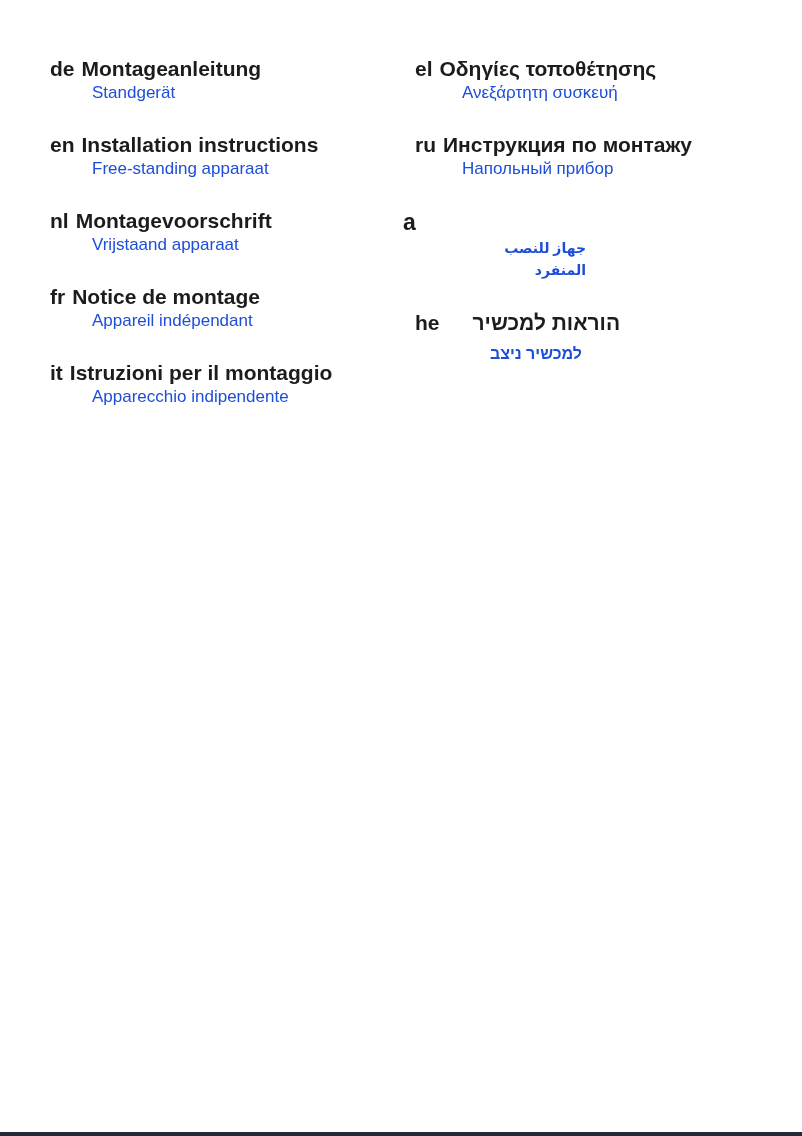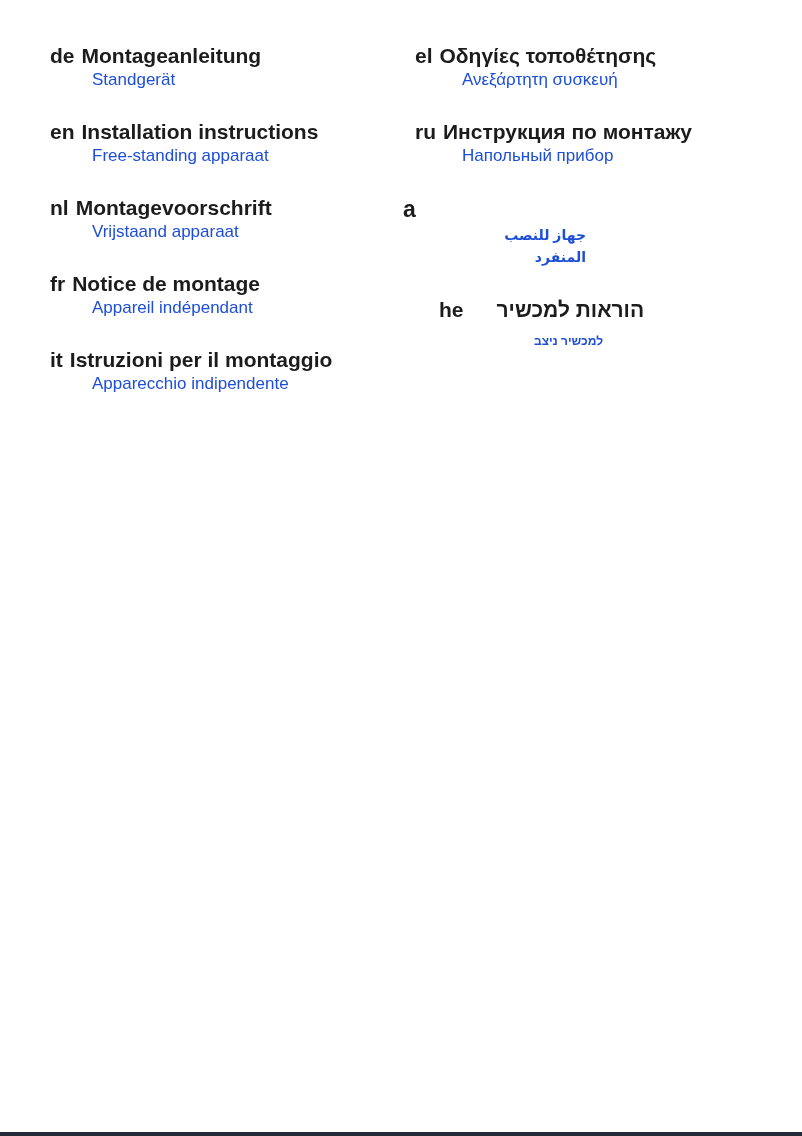"de Montageanleitung" .col { top: 42px -> 55px }
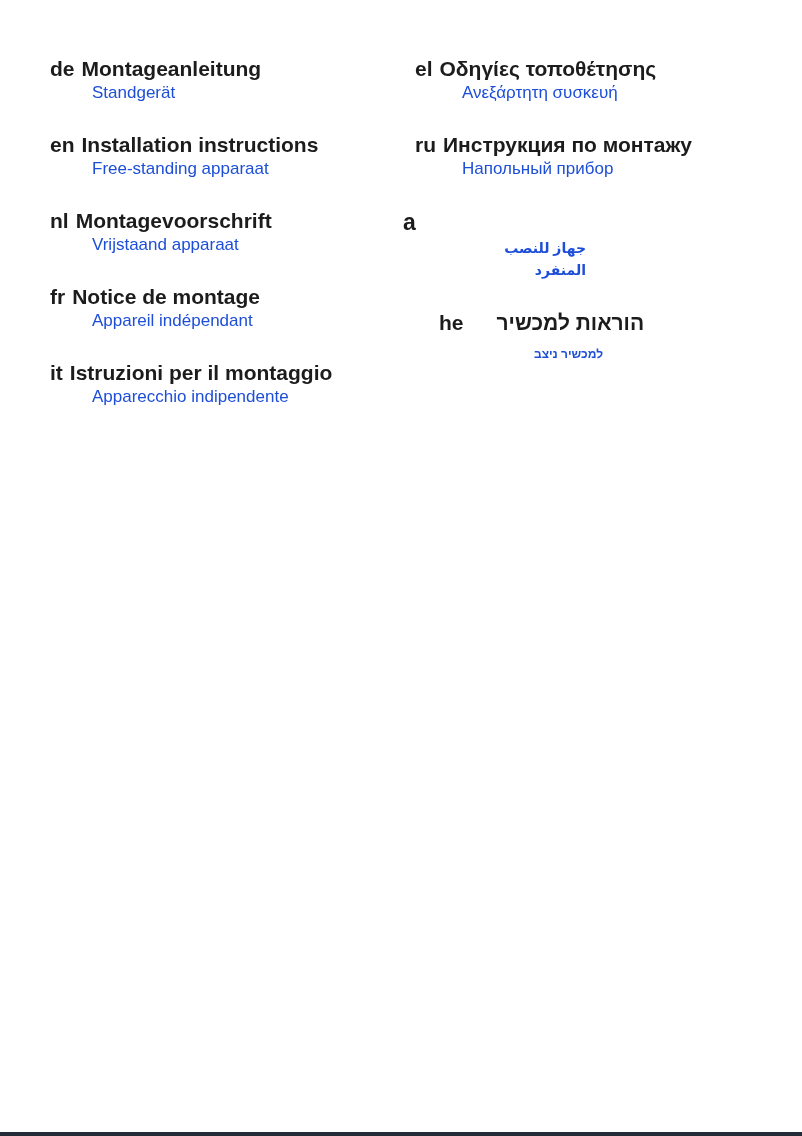"he" .code-he { margin-left: 24px -> none }
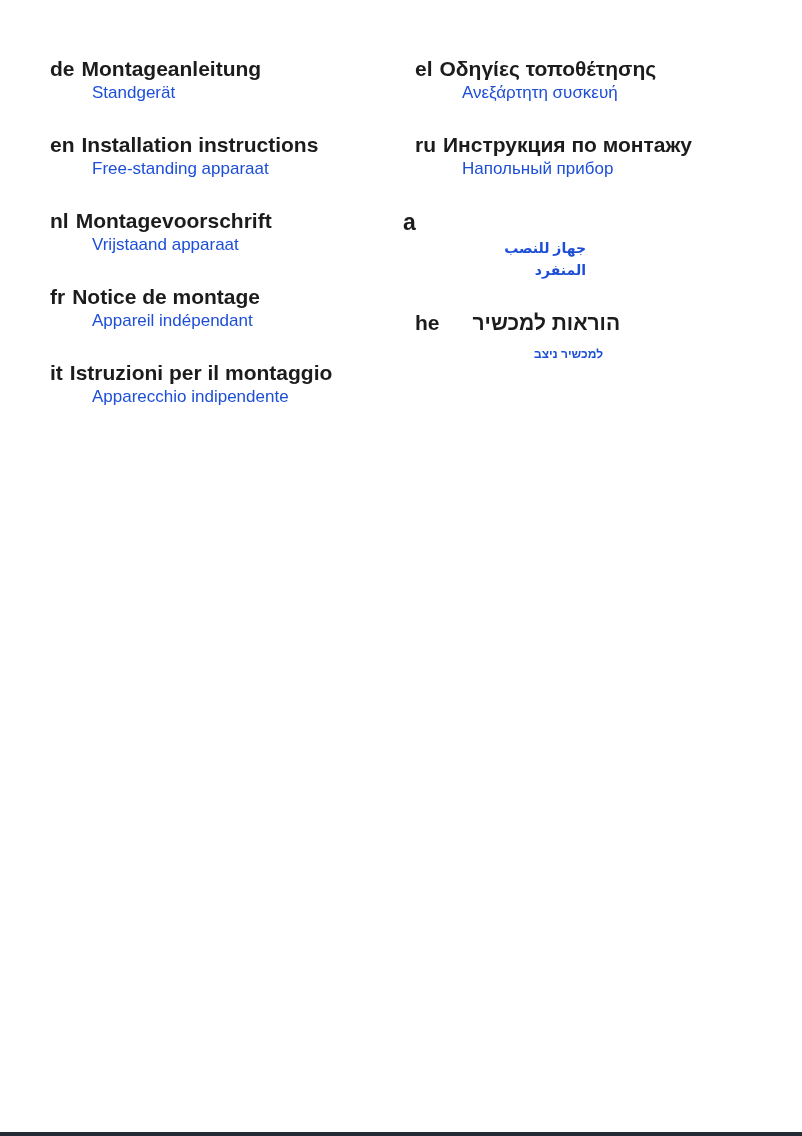"למכשיר ניצב" .subtitle-he { font-size: 12px -> 16px; margin-right: 62px -> 83px }
